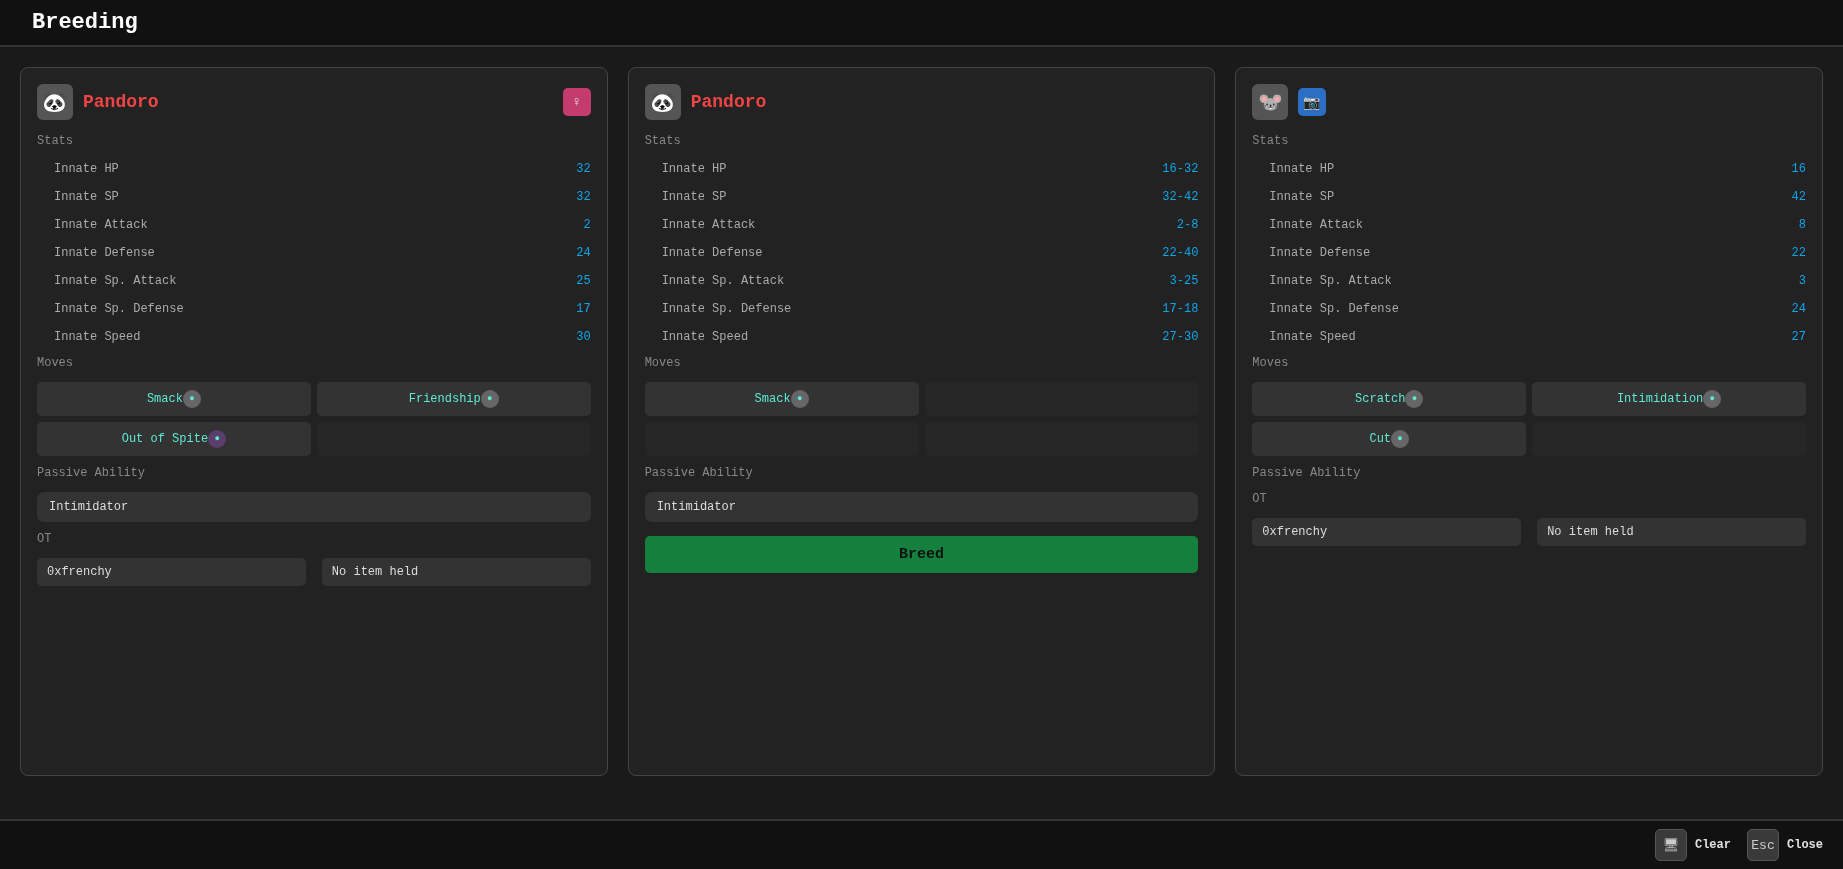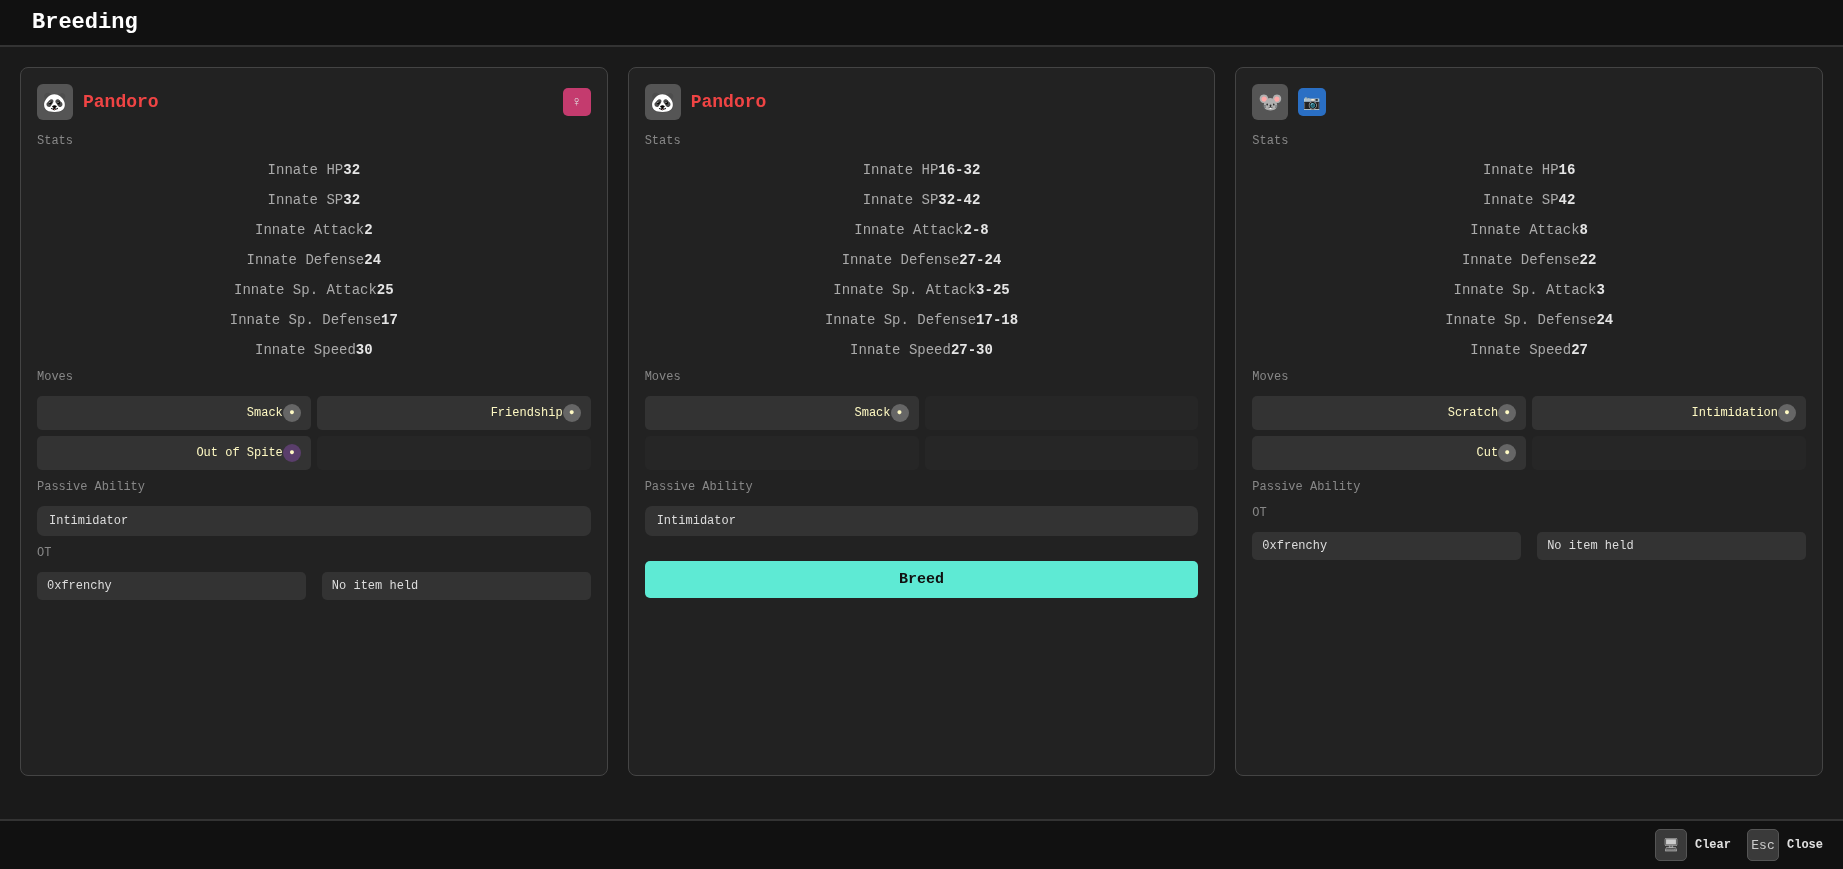"Innate HP" .stat-row { font-size: 14px -> 12px; justify-content: center -> space-between; margin-left: none -> 17px }
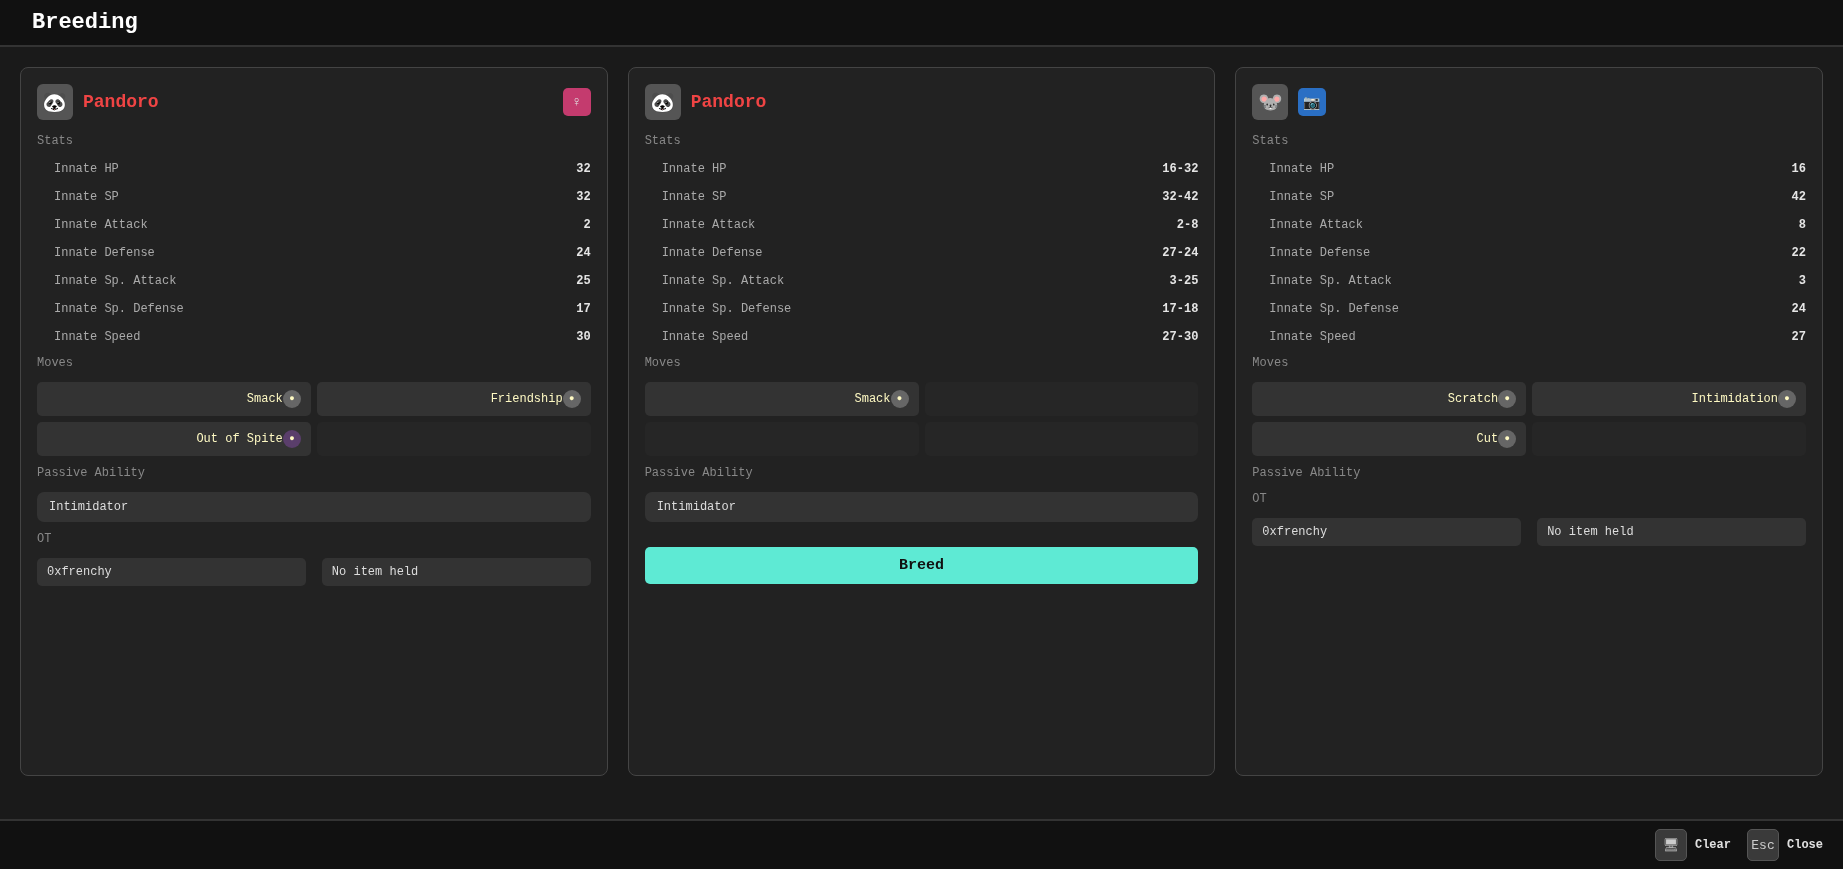"32" .stat-value { color: #e5e5e5 -> #0ea5e9; font-weight: bold -> normal }
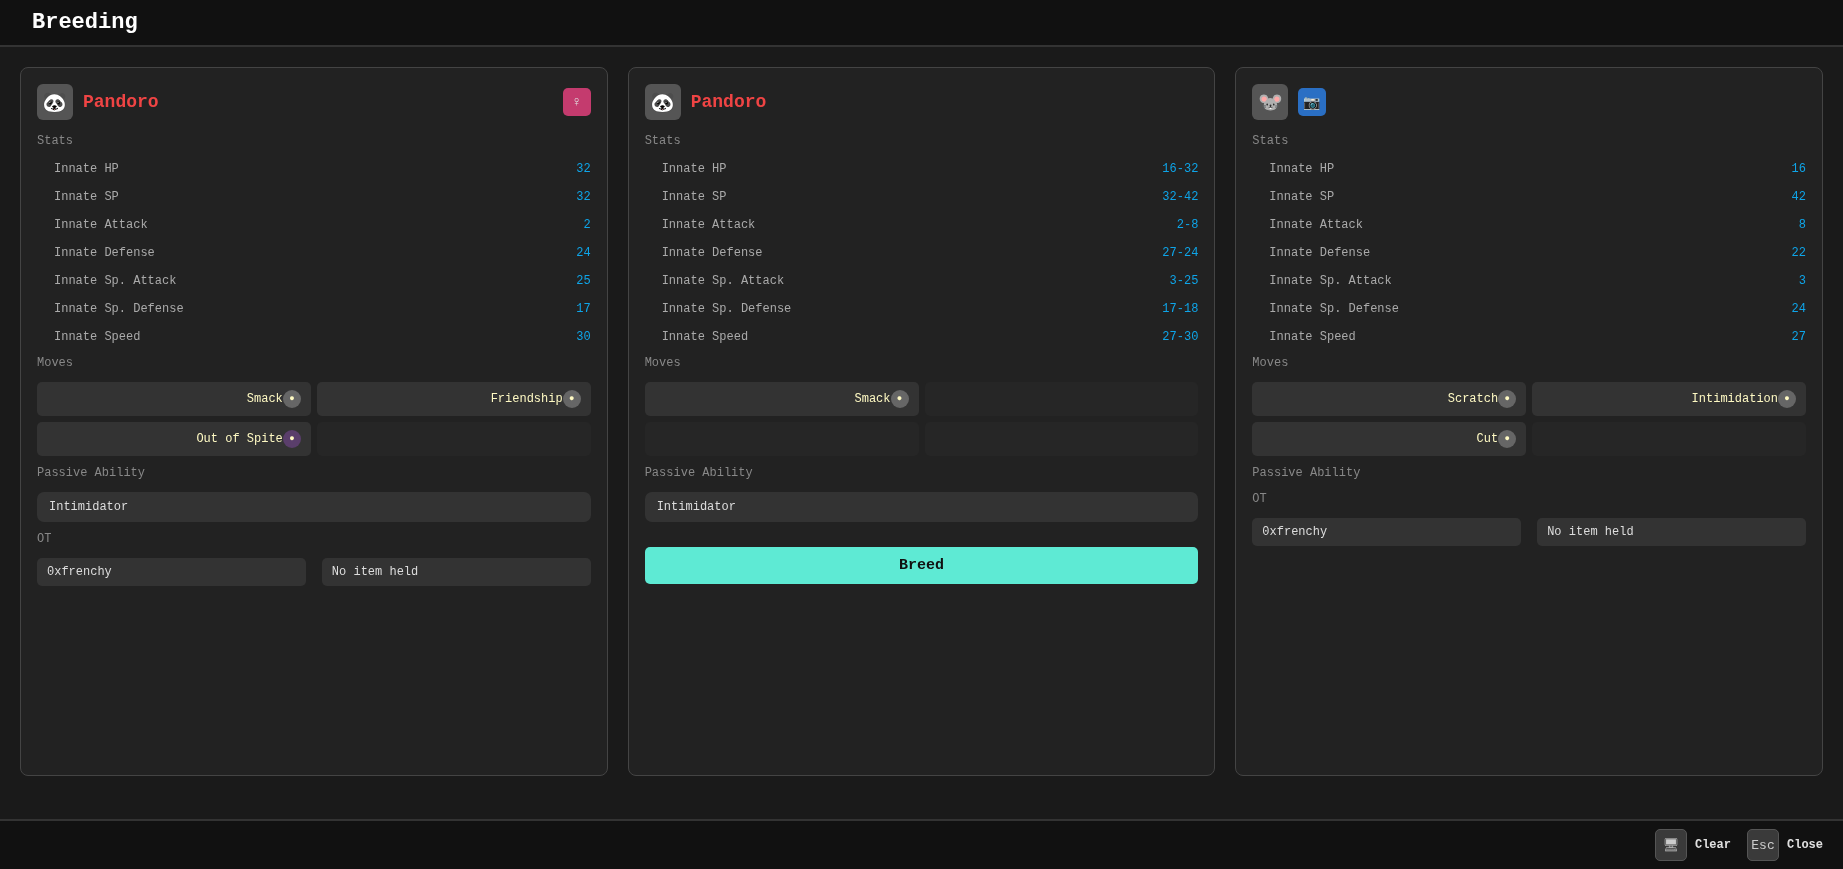"27-24" span.stat-value { text: 27-24 -> 22-40 }
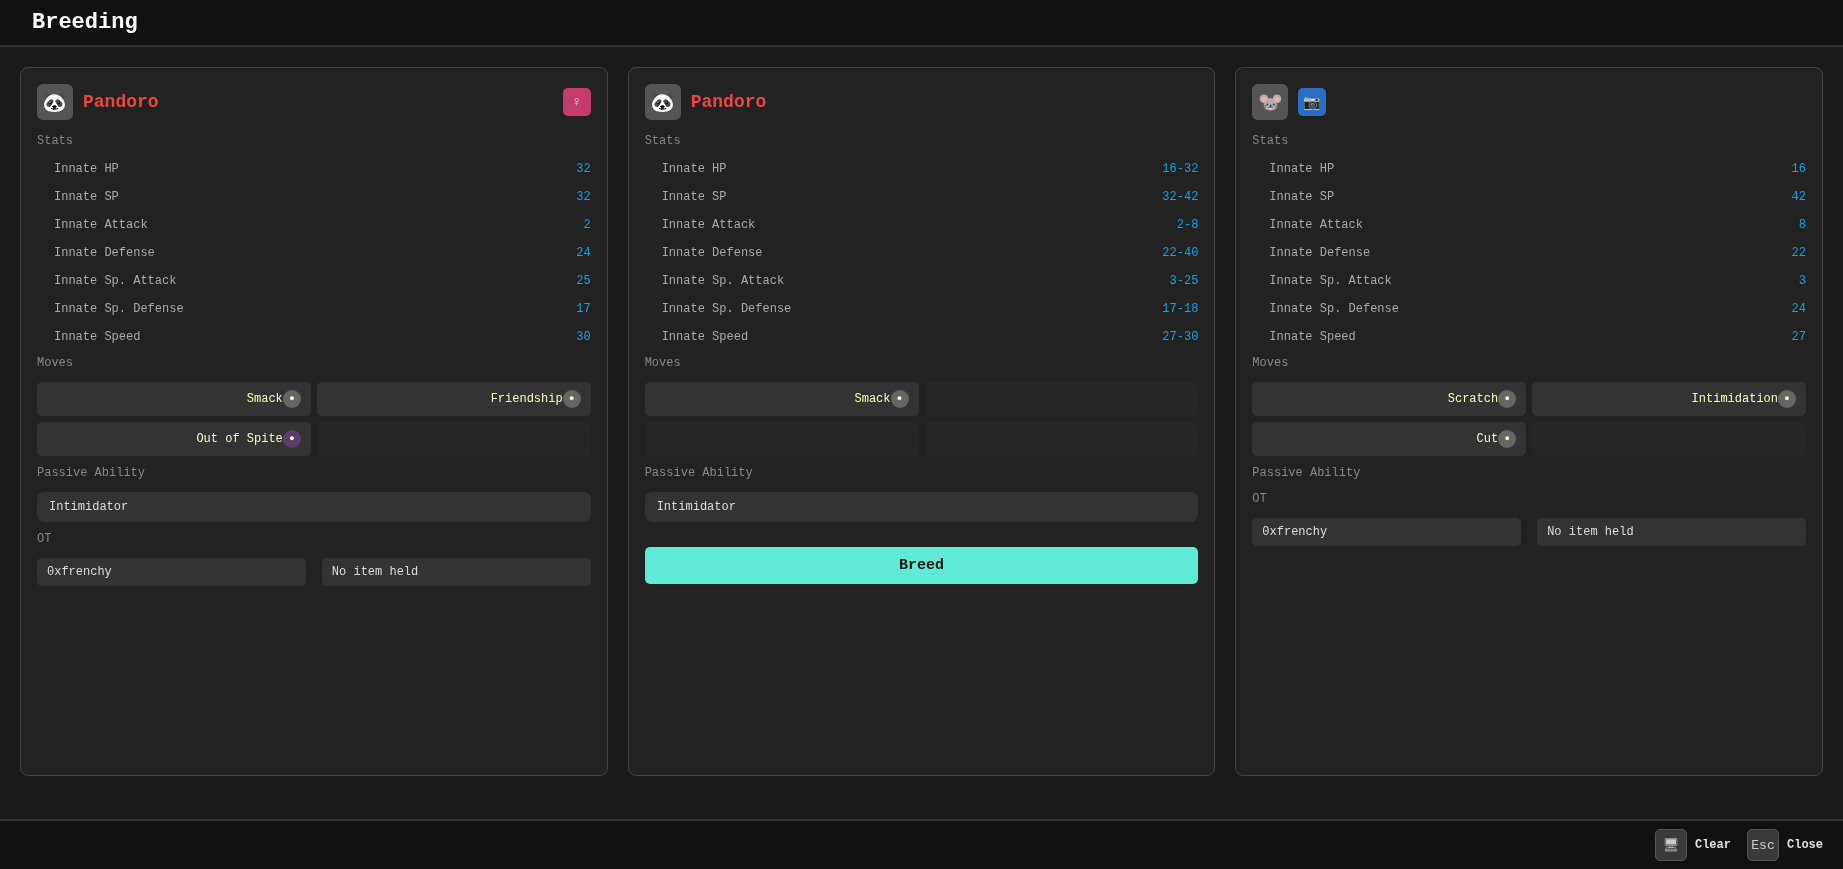"Smack" .move-slot { color: #fef9c3 -> #5eead4; justify-content: flex-end -> center }
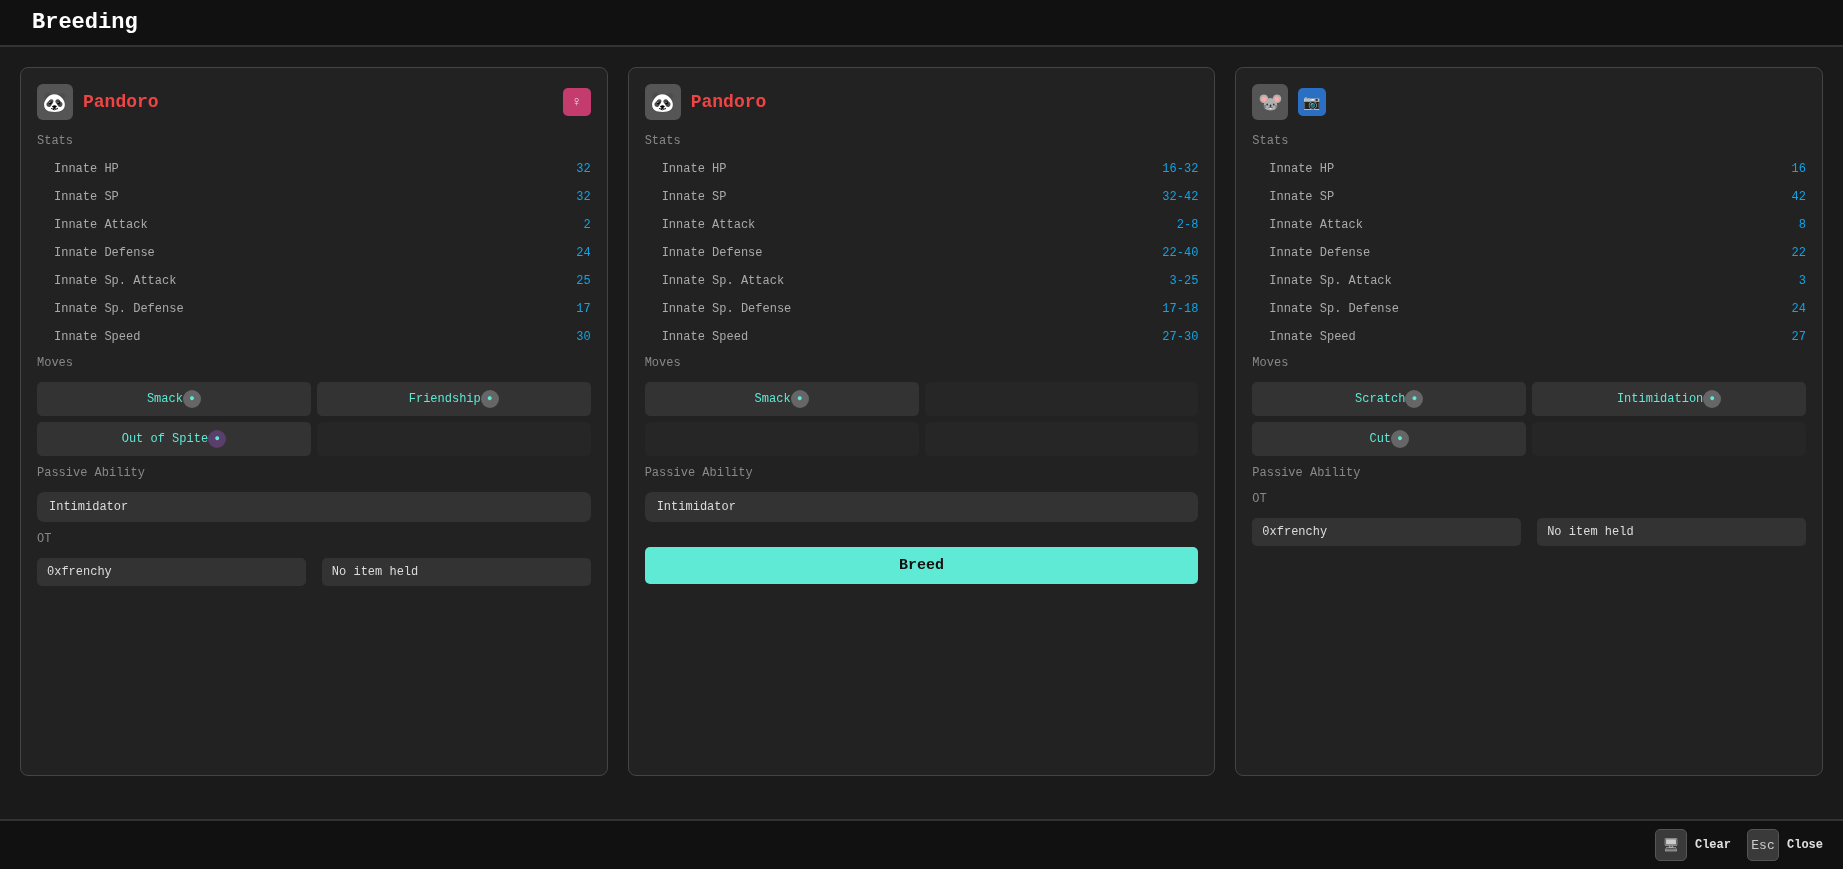"Breed" .breed-button { background: #5eead4 -> #15803d; margin-top: 15px -> 4px }
